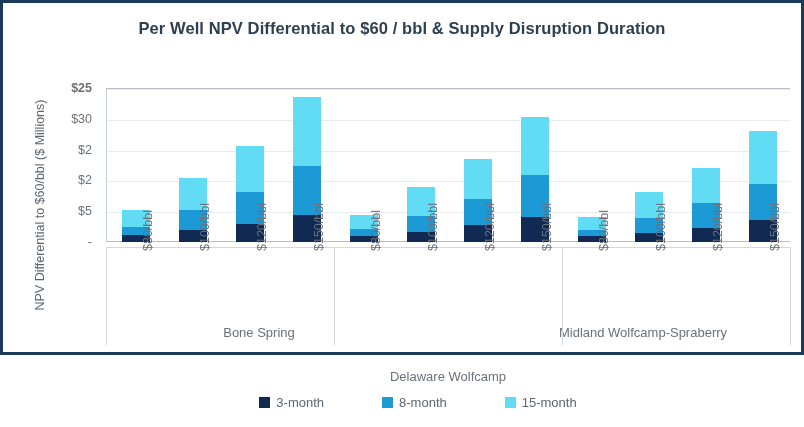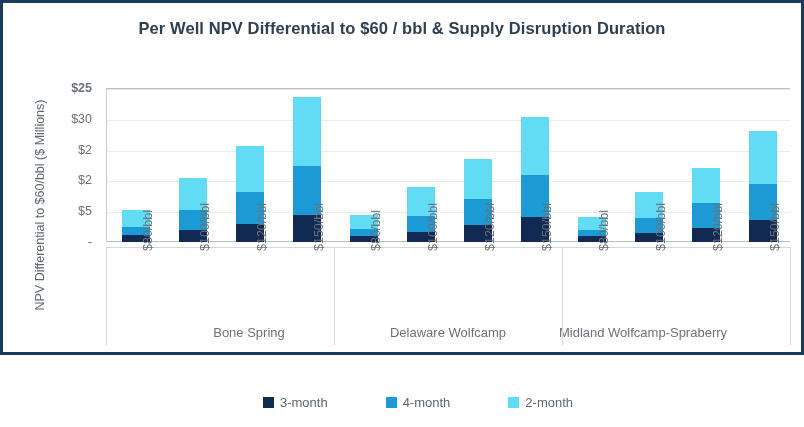"Bone Spring" div.group-label { left: 93px -> 103px }
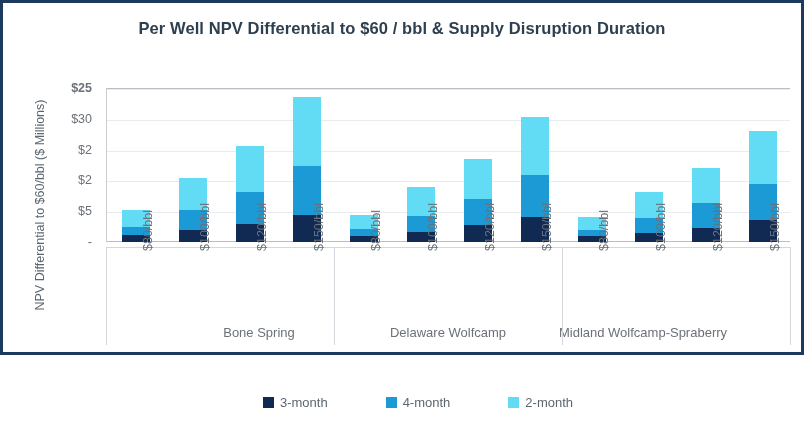"Delaware Wolfcamp" div.group-label { margin-top: none -> 44px }
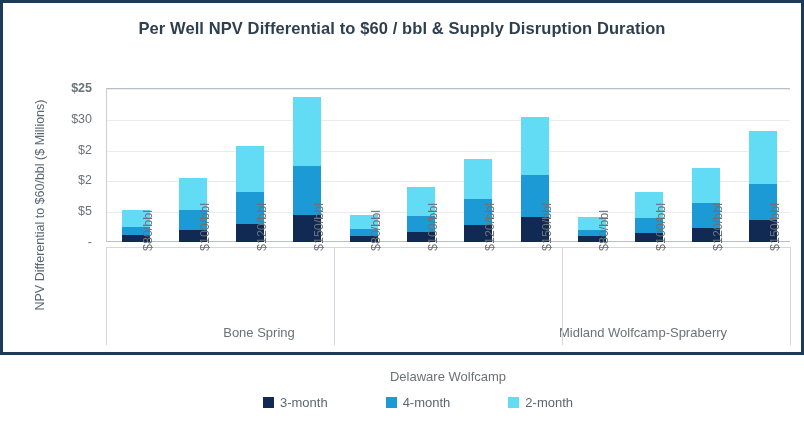"4-month" span { text: 4-month -> 8-month }
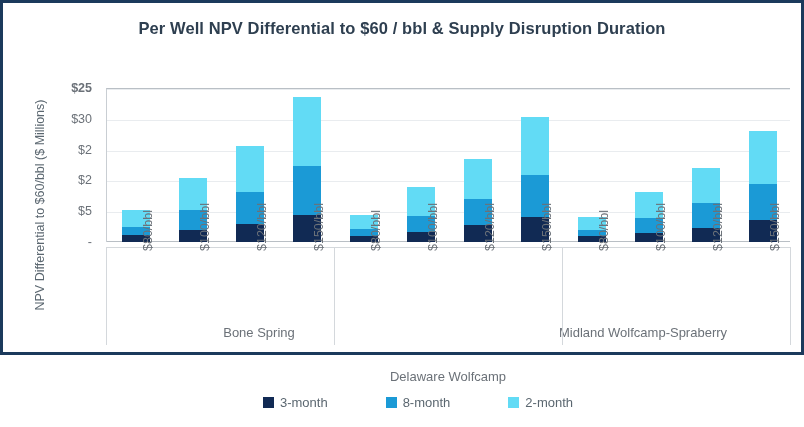"2-month" span { text: 2-month -> 15-month }
